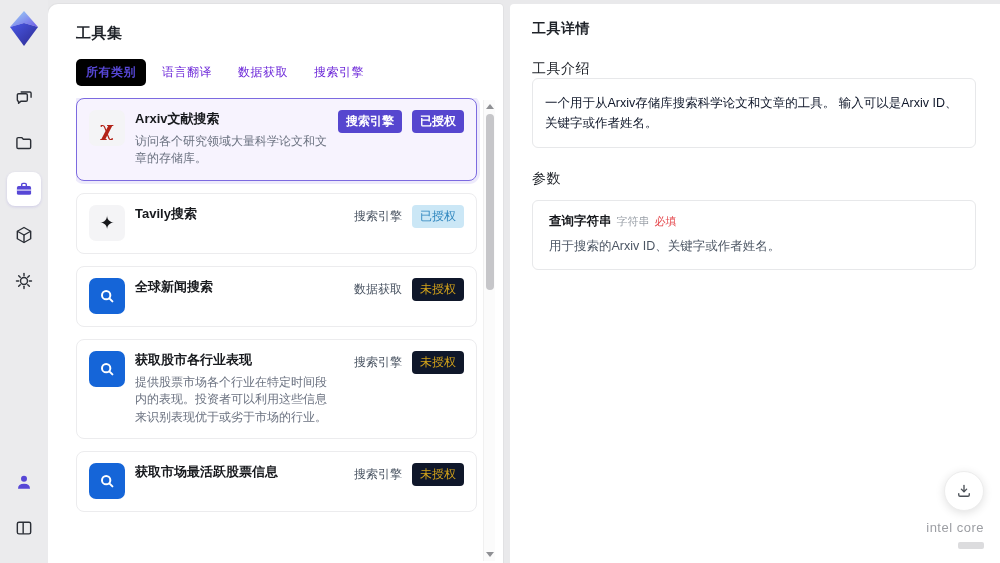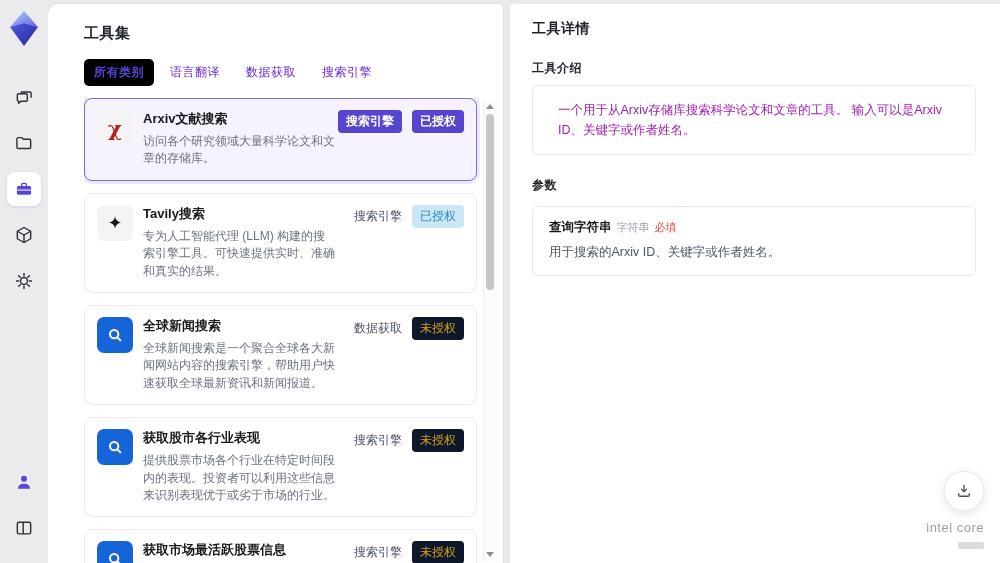"工具集" .panel.left { padding: 0 0 0 36px -> 0 0 0 28px }
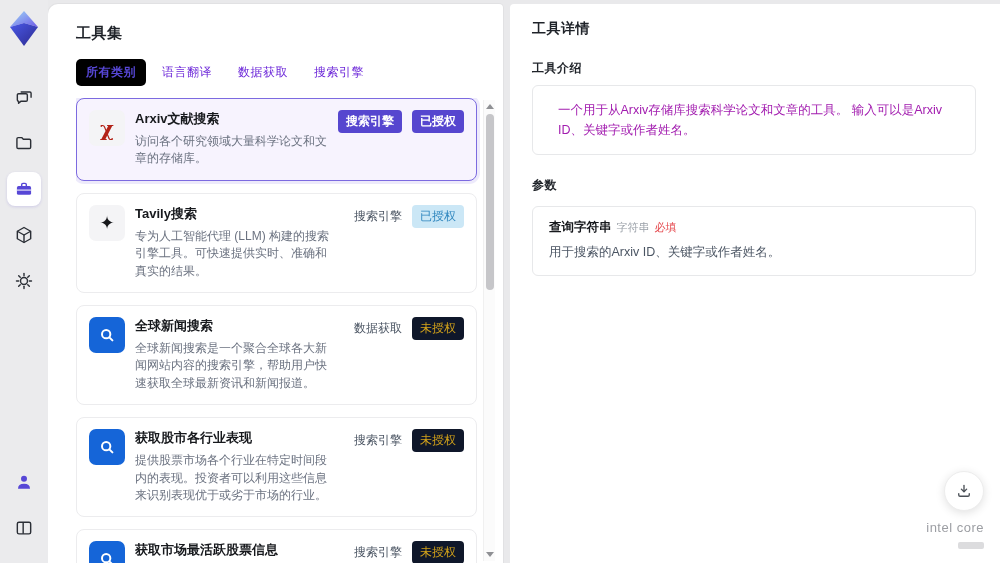"工具介绍" .section-heading { font-size: 12px -> 14px; font-weight: bold -> normal }
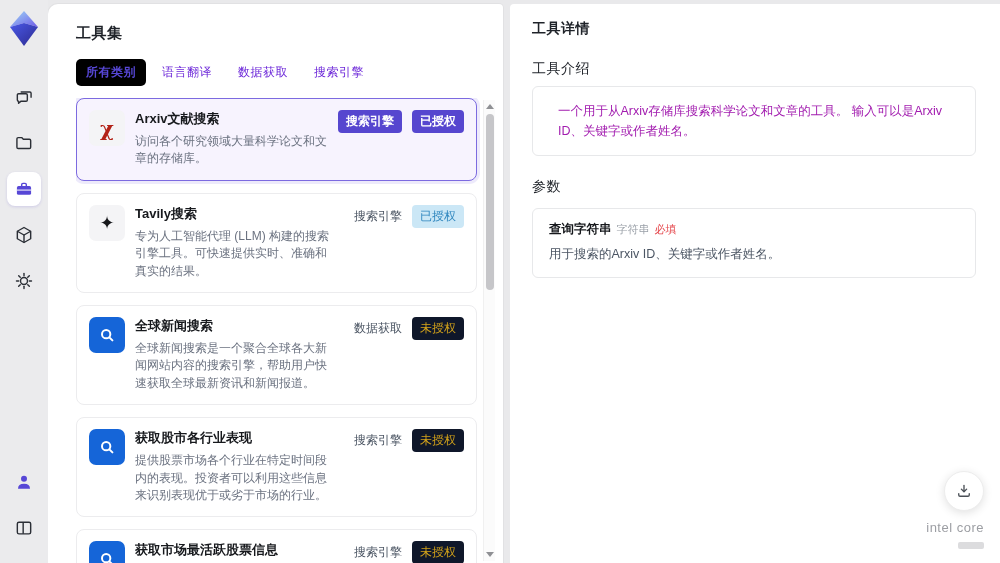"一个用于从Arxiv存储库搜索科学论文和文章的工具。 输入可以是Arxiv" .info-box { color: #a21caf -> #0f172a; margin-top: 8px -> 0; padding: 14px 25px -> 14px 12px }
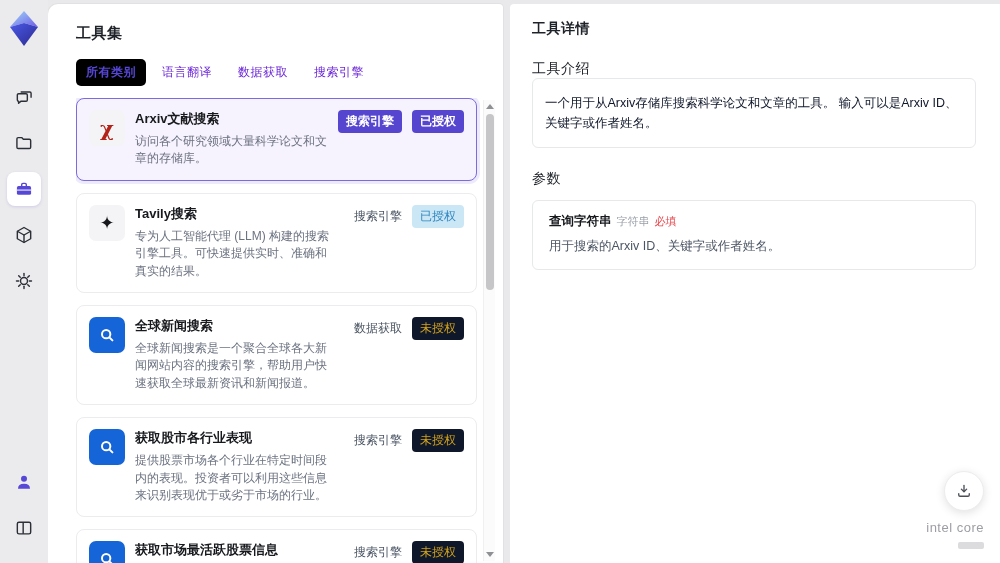"专为人工智能代理 (LLM)" div.tool-desc { html: <div>专为人工智能代理 (LLM) 构建的搜索引擎工具。可快速提供实时、准确和真实的结果。</div> -> none }
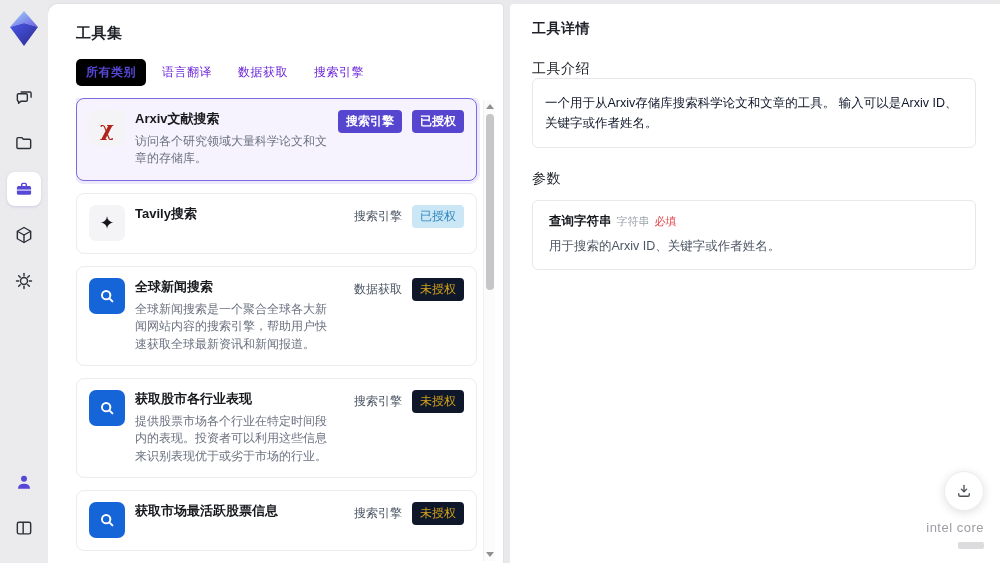"全球新闻搜索是一个聚合全球各大新闻网站内容的搜索引擎，帮助用户快速获取全球最新资" div.tool-desc { html: <div>全球新闻搜索是一个聚合全球各大新闻网站内容的搜索引擎，帮助用户快速获取全球最新资讯和新闻报道。</div> -> none }
